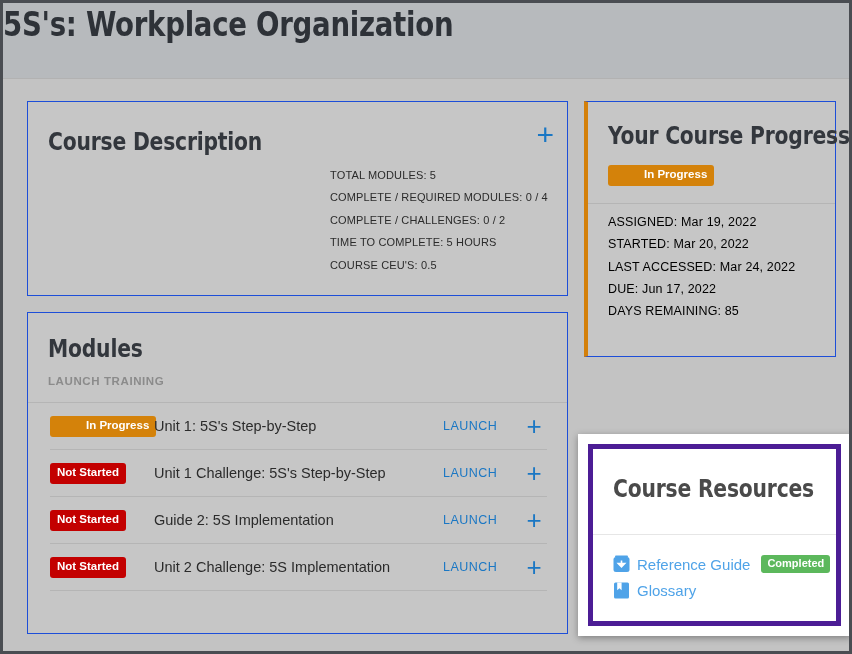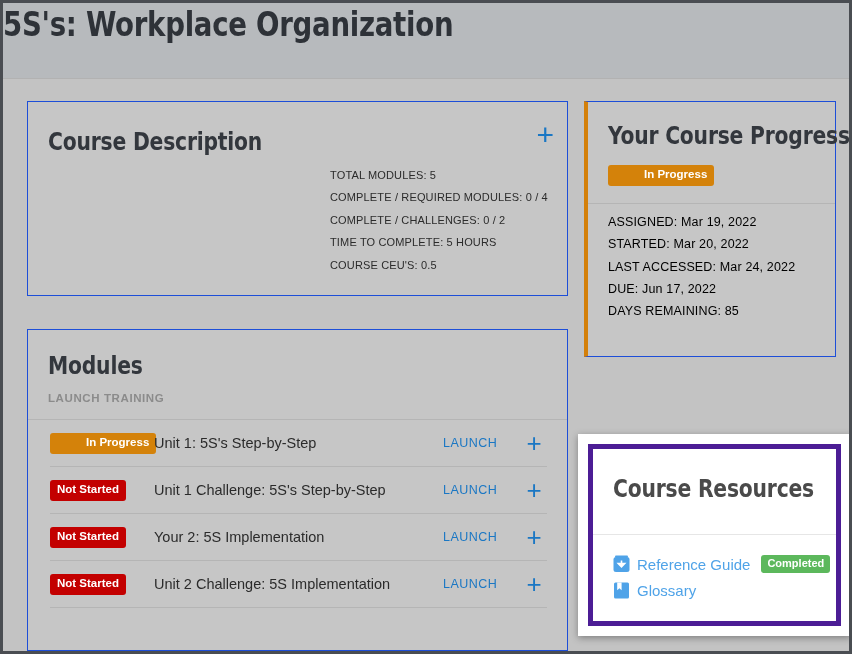"Modules" #modules { top: 250px -> 233px }
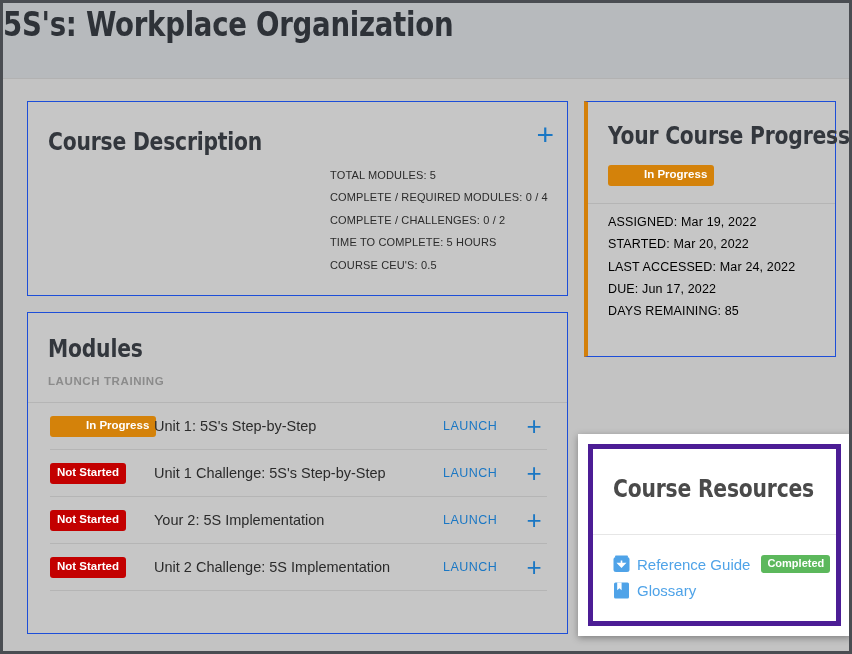"Your 2: 5S Implementation" div.module-name { text: Your -> Guide }
